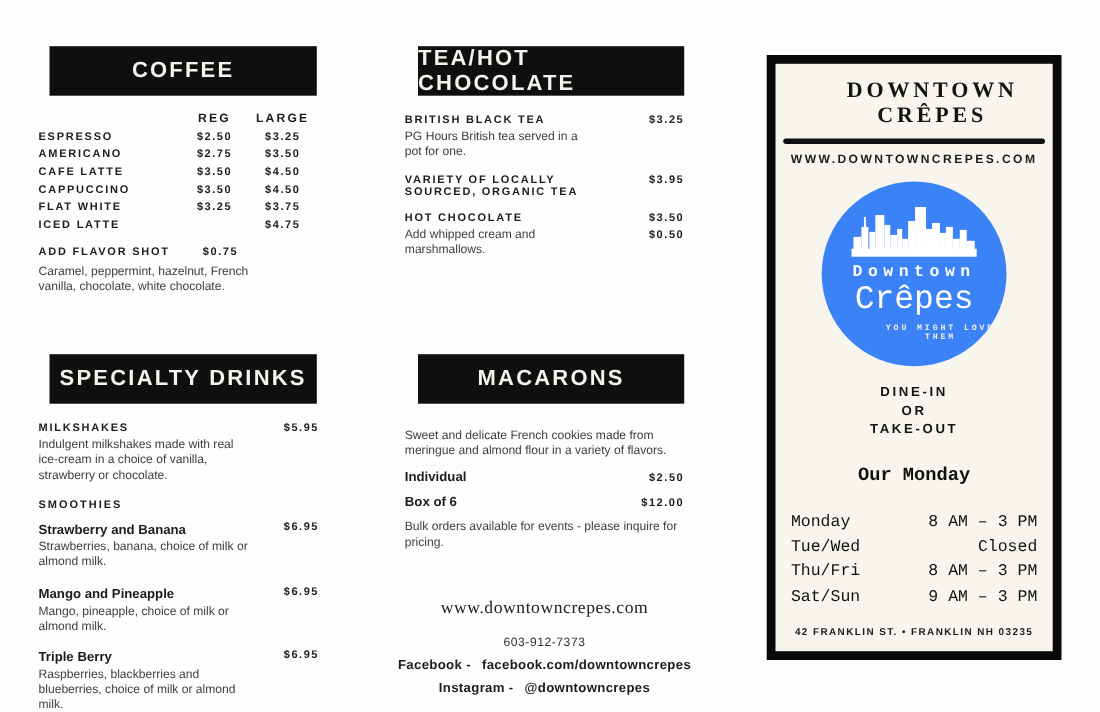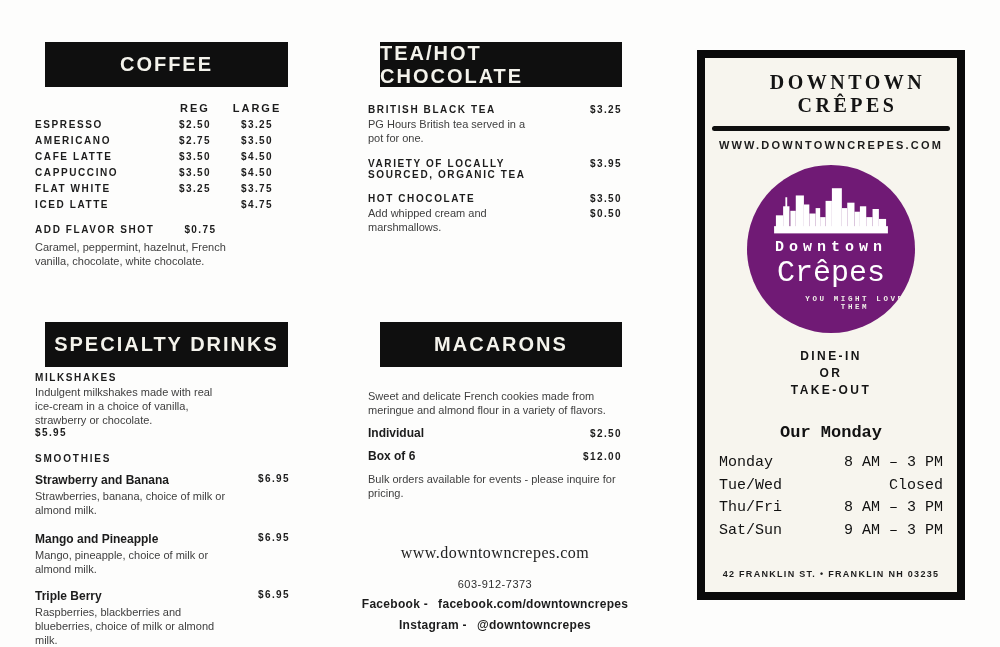"Downtown" .logo { background: #701a75 -> #3b82f6 }
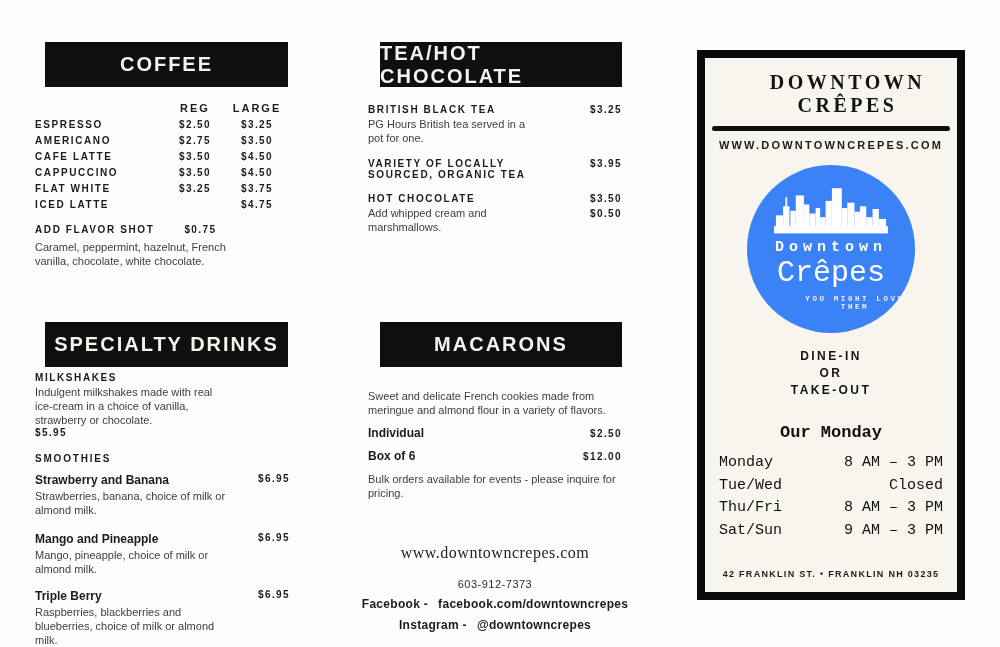"MILKSHAKES" .specialty-section .first { flex-direction: column -> none; margin-top: 5px -> 17px }
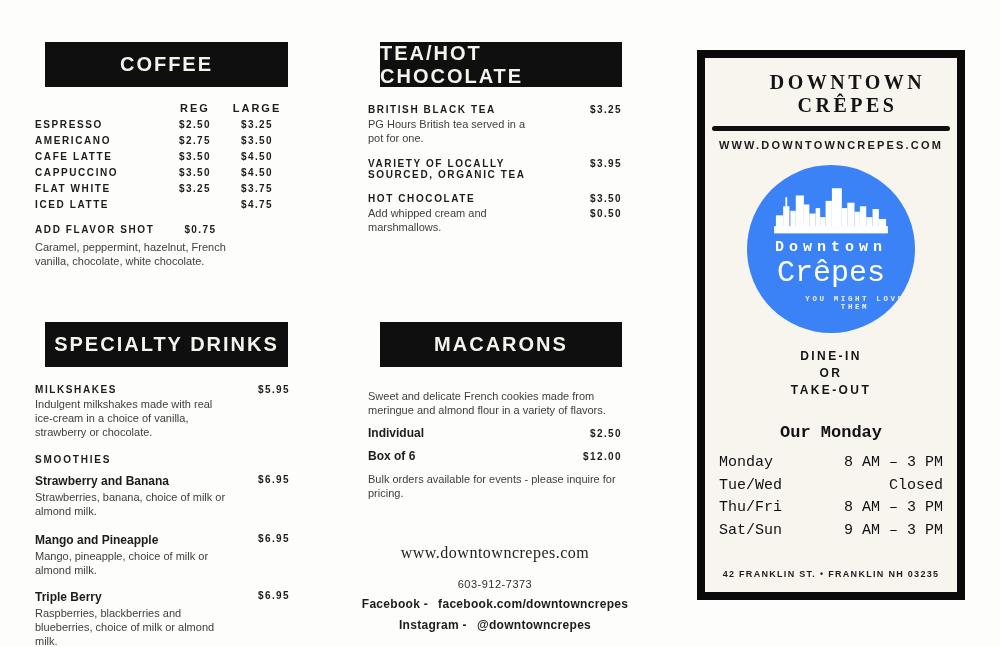"Monday" .hours { margin: 10px auto 0 -> 22px auto 0 }
